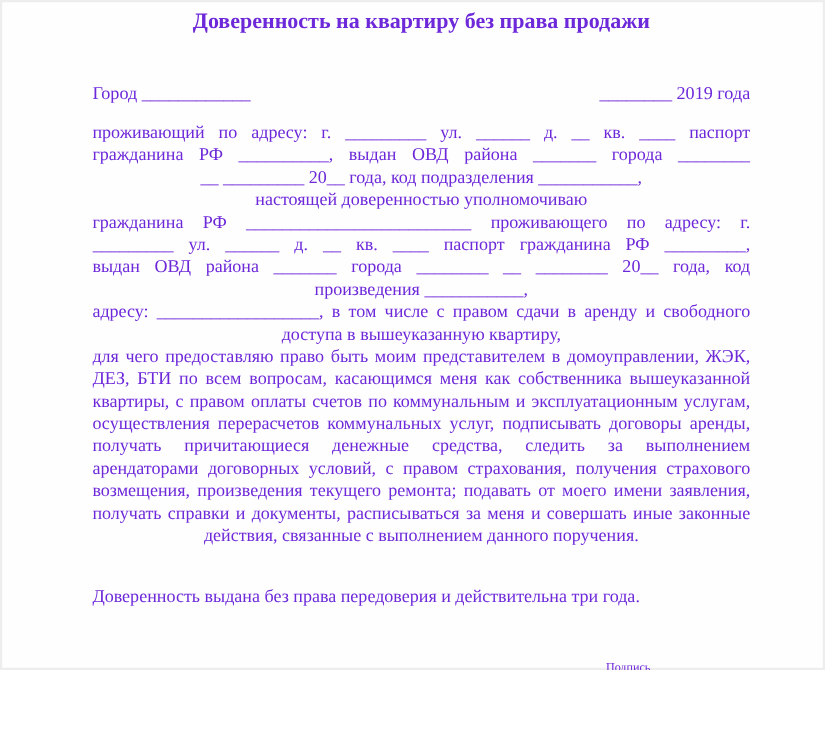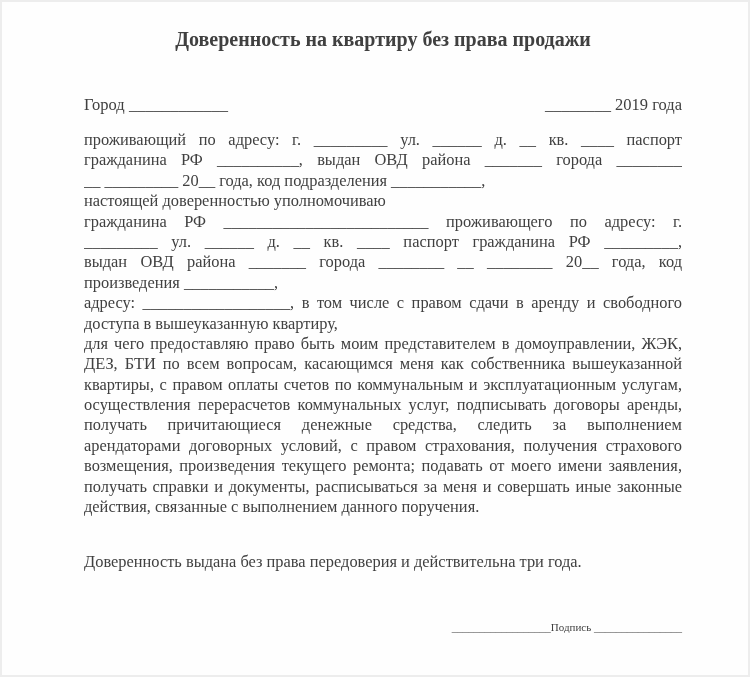"Доверенность на квартиру без права" .page { color: #404040 -> #6d28d9; height: 677px -> 609px; padding: 24px 68px 0 84px -> 4px 68px 0 84px }
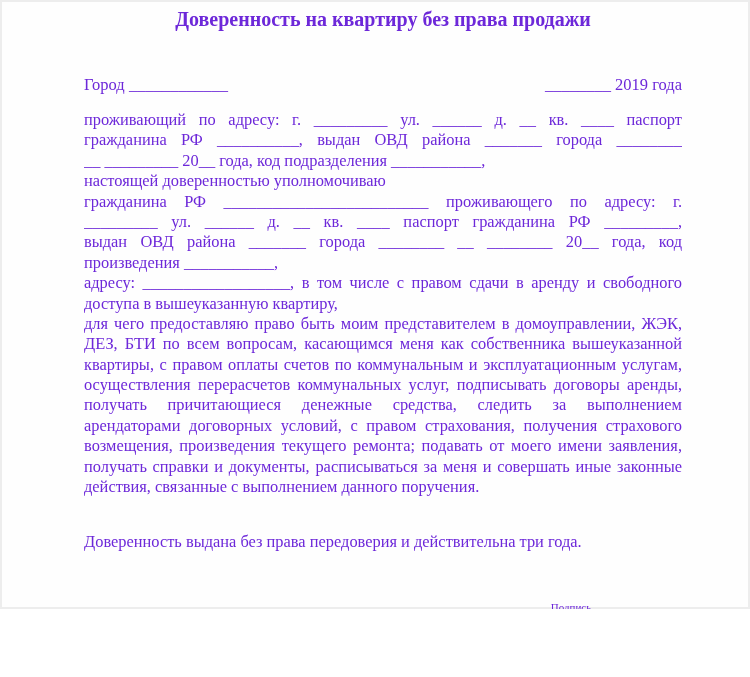"__ _________ 20__ года, код" .line { text-align: none -> center }
